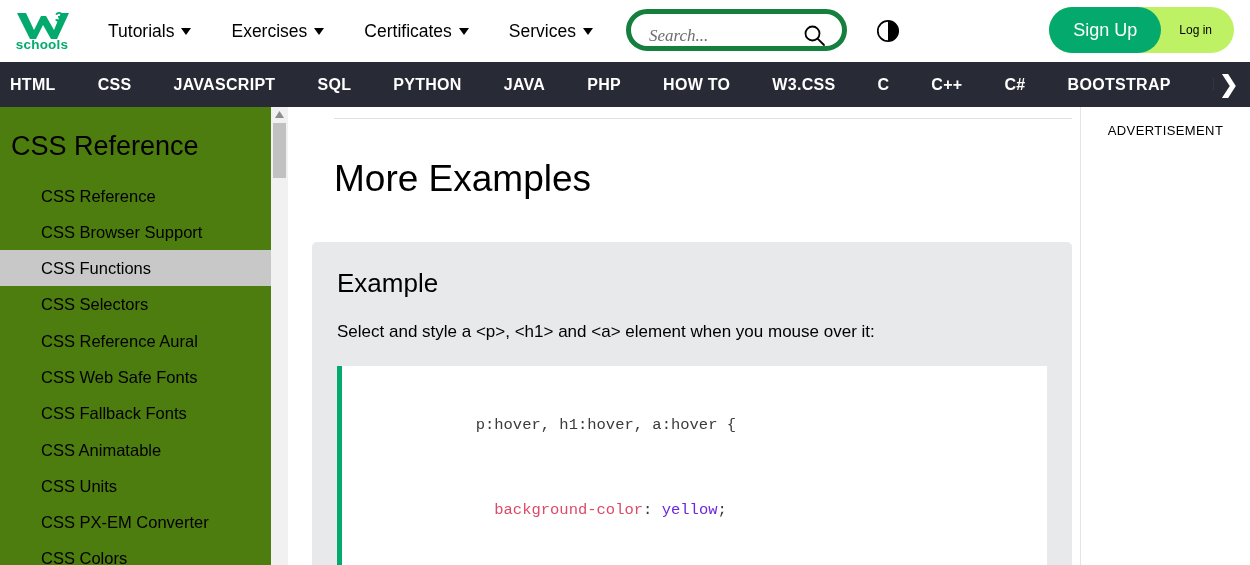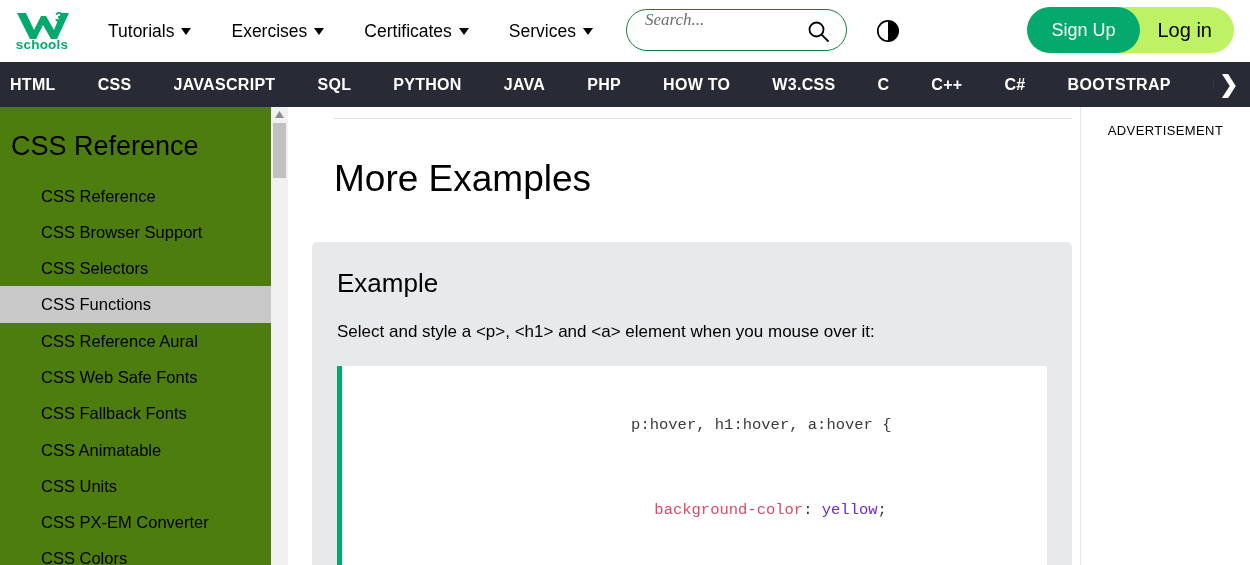"Search..." .searchbox { align-items: flex-start -> flex-end; border: 1px solid #15803d -> 5px solid #15803d }
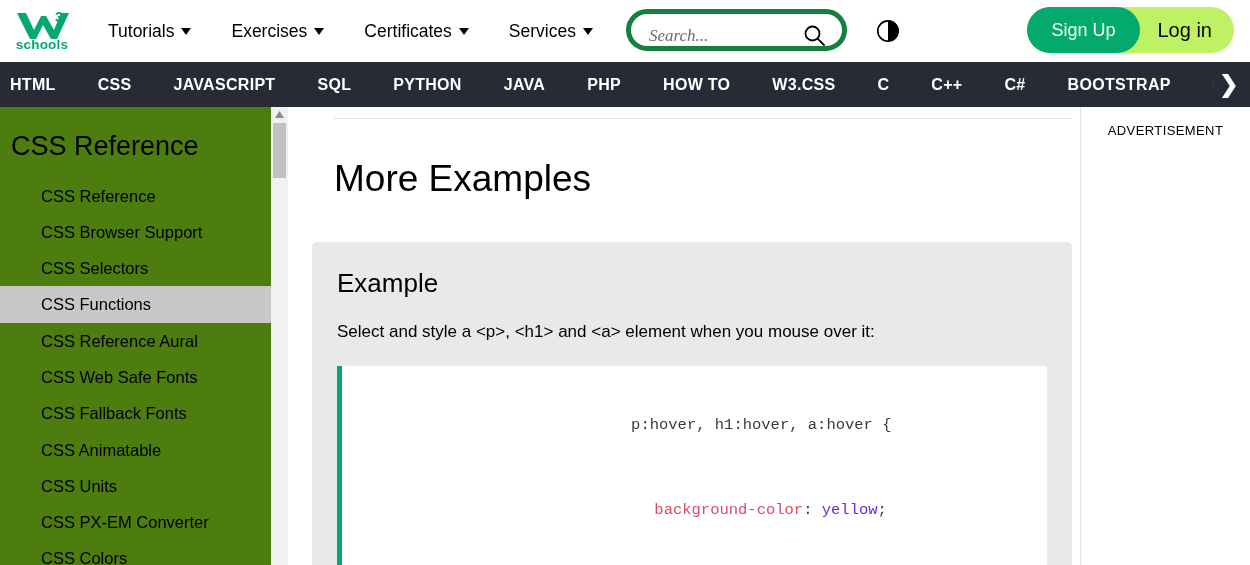"Log in" .login-btn { font-size: 20px -> 12px }
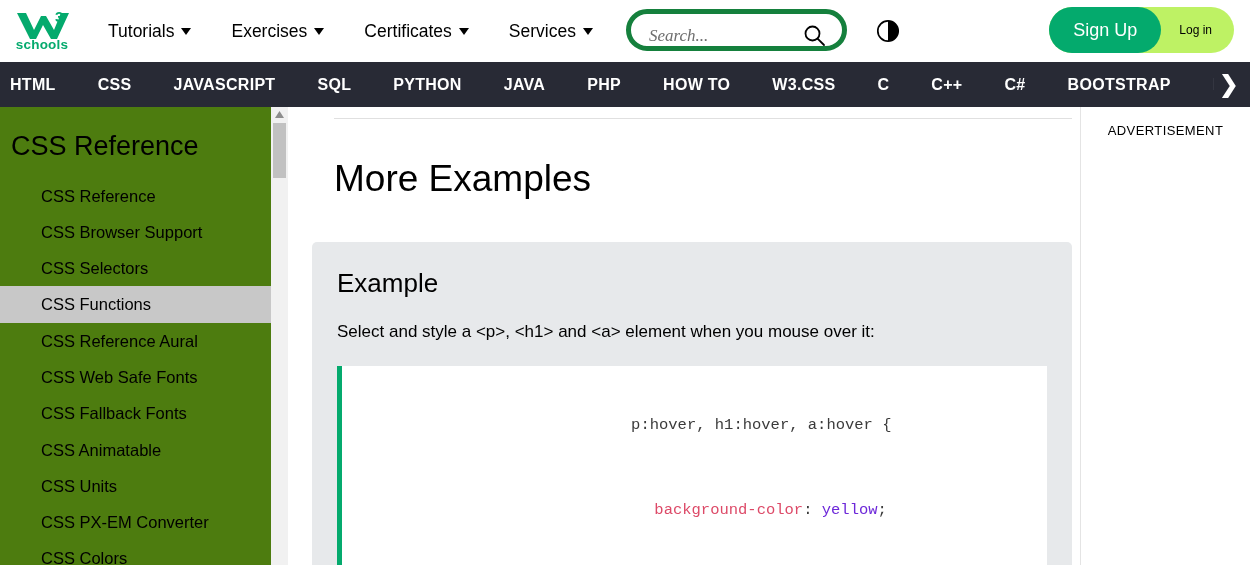"CSS Selectors" li.sidebar-item { order: before "CSS Functions" -> after "CSS Functions" }
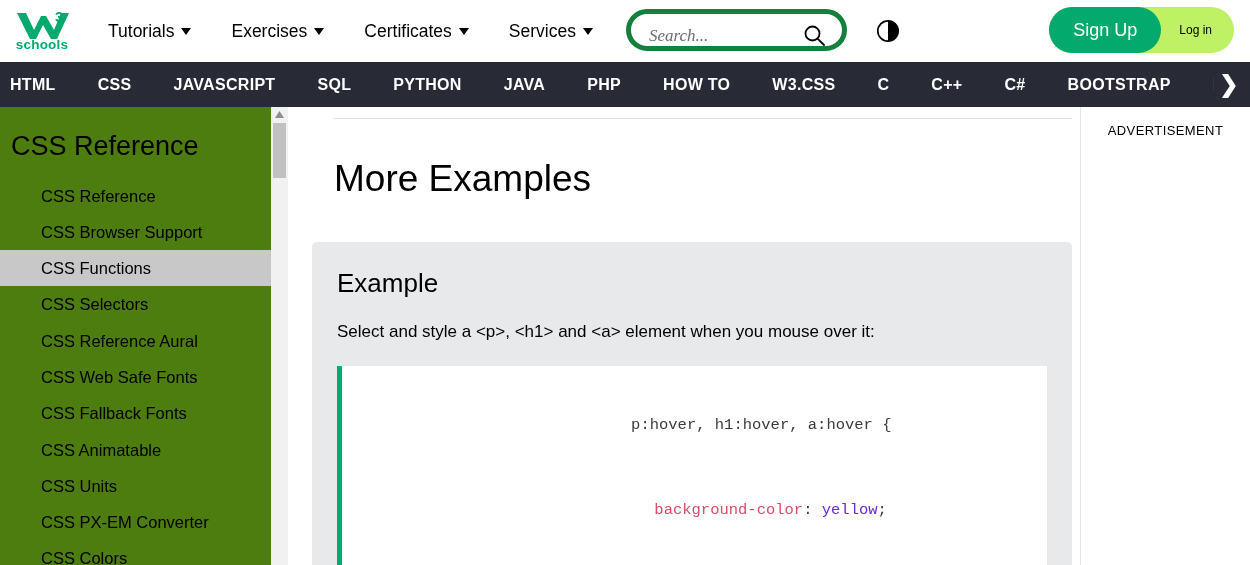"p:hover, h1:hover, a:hover {" .code-ln { text-align: center -> none }
